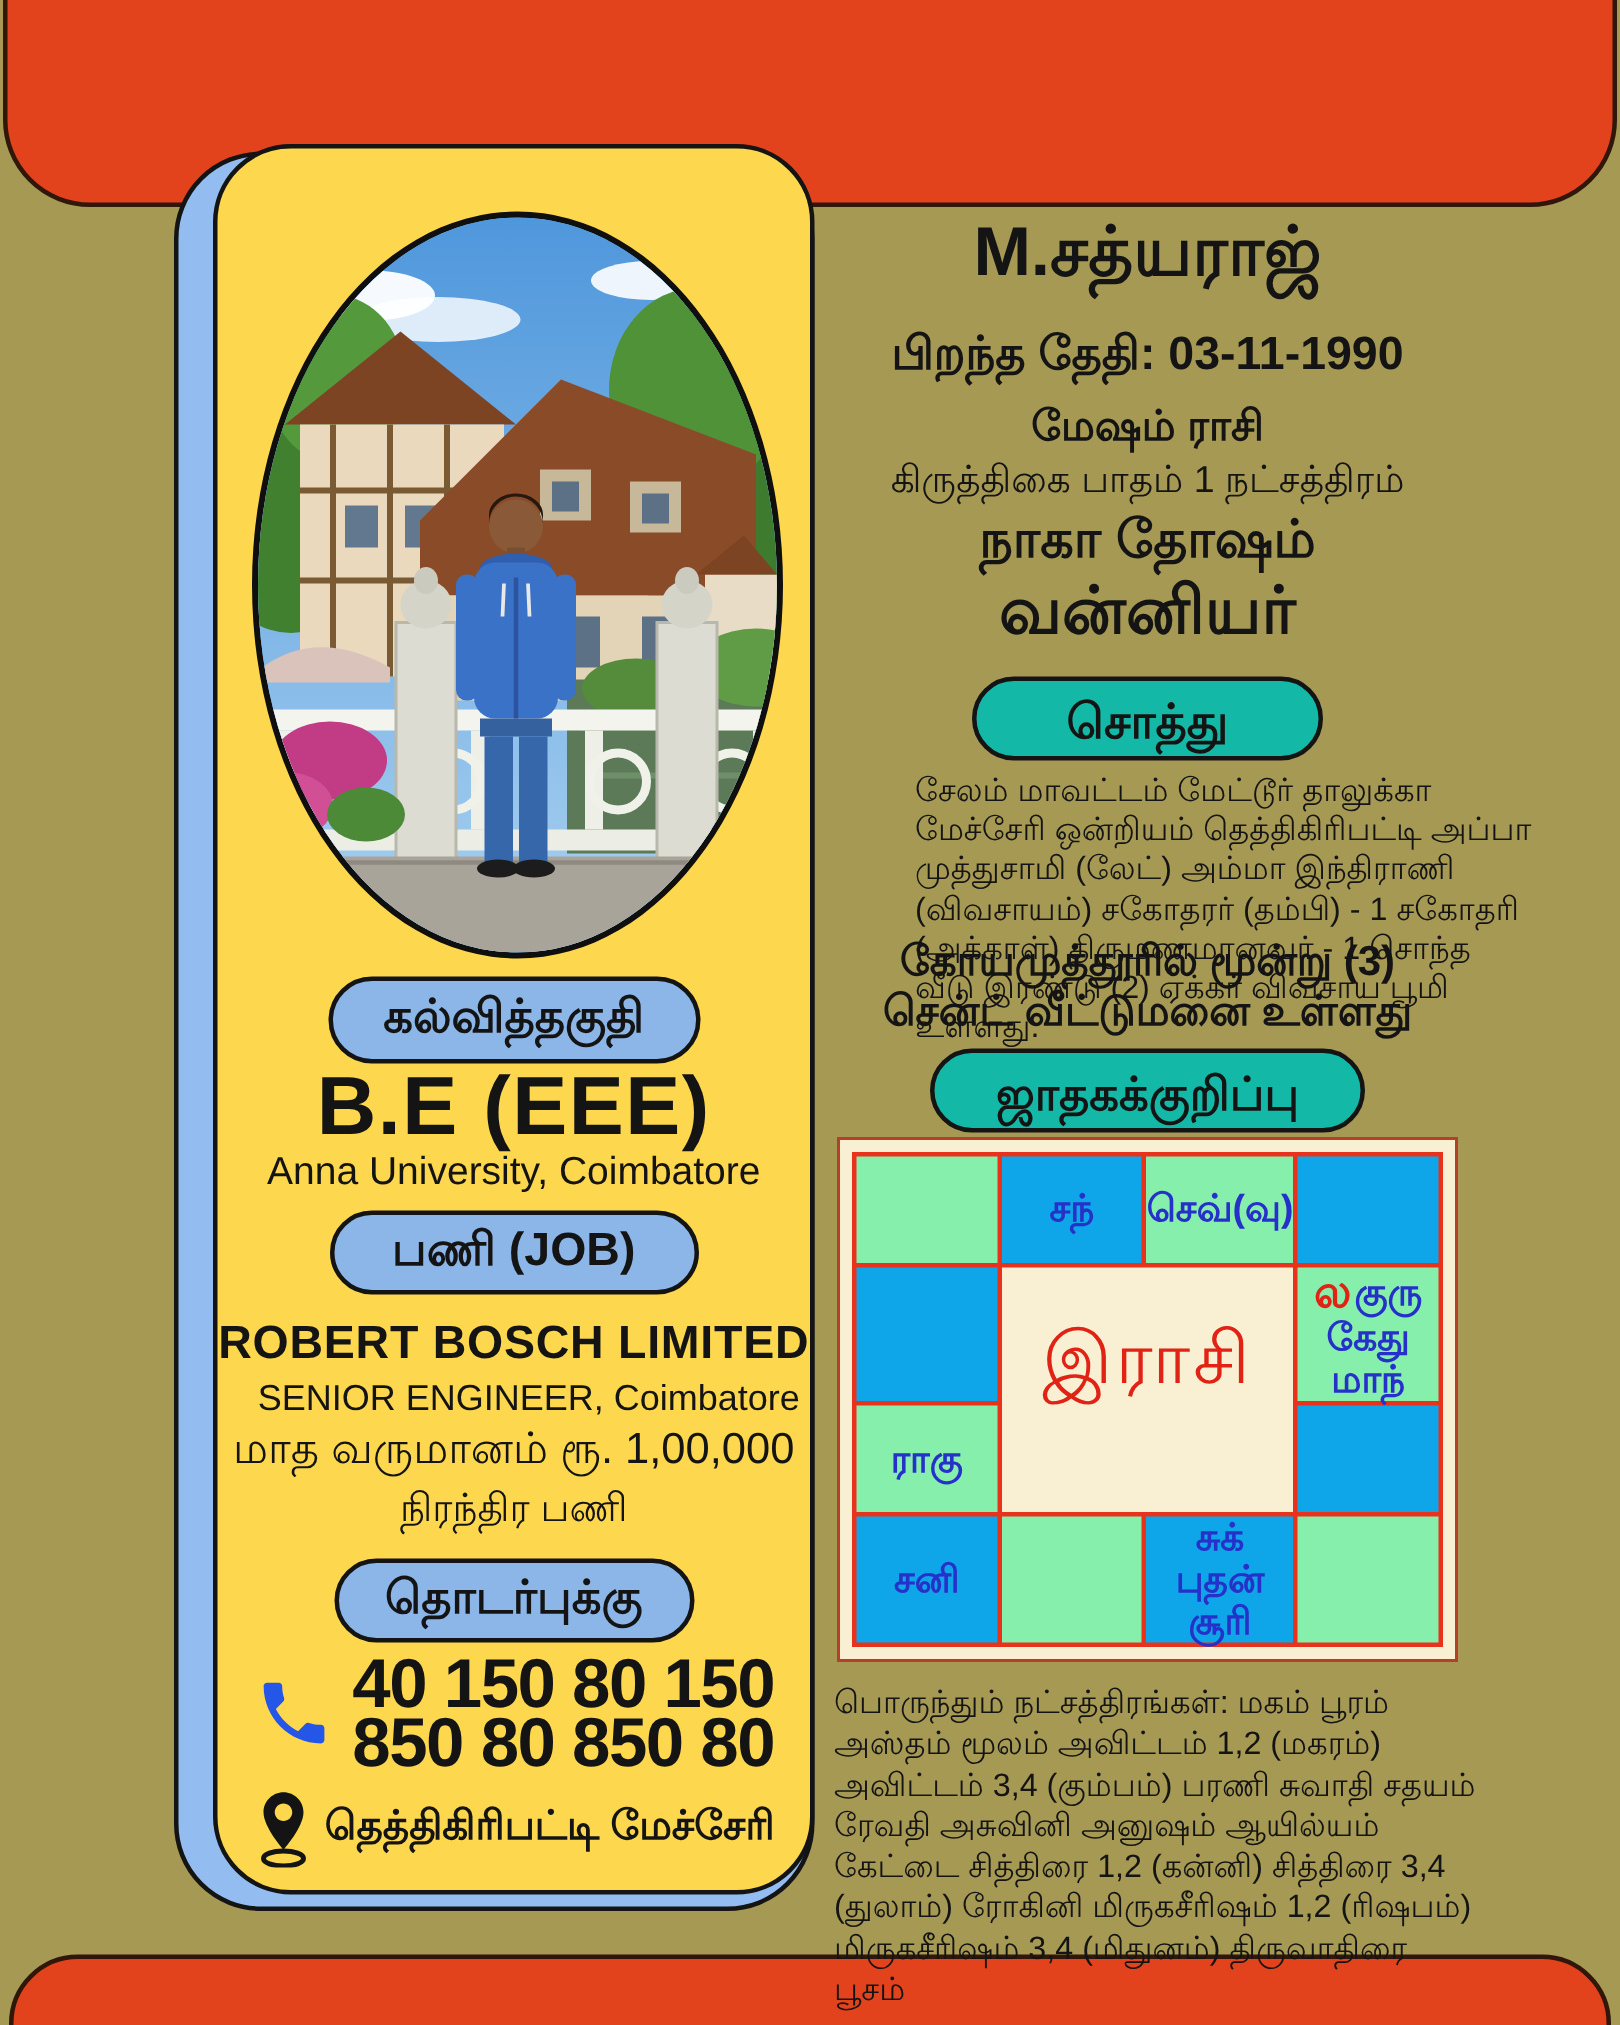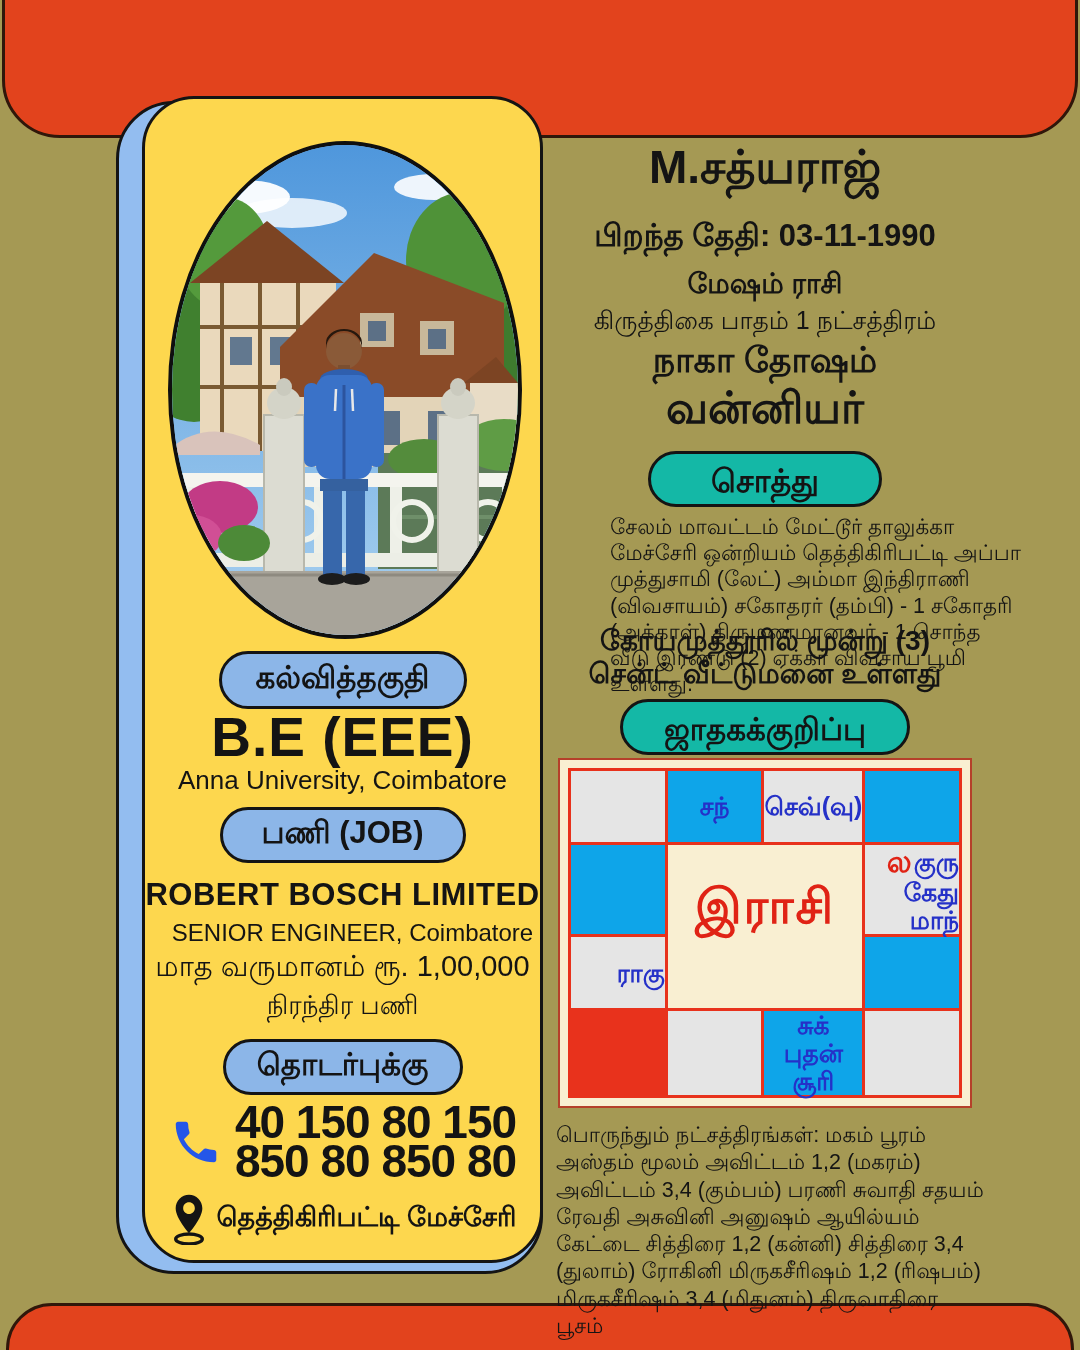"செவ்(வு)" .cy { align-items: flex-end -> none; background: #e5e5e5 -> #86efac }
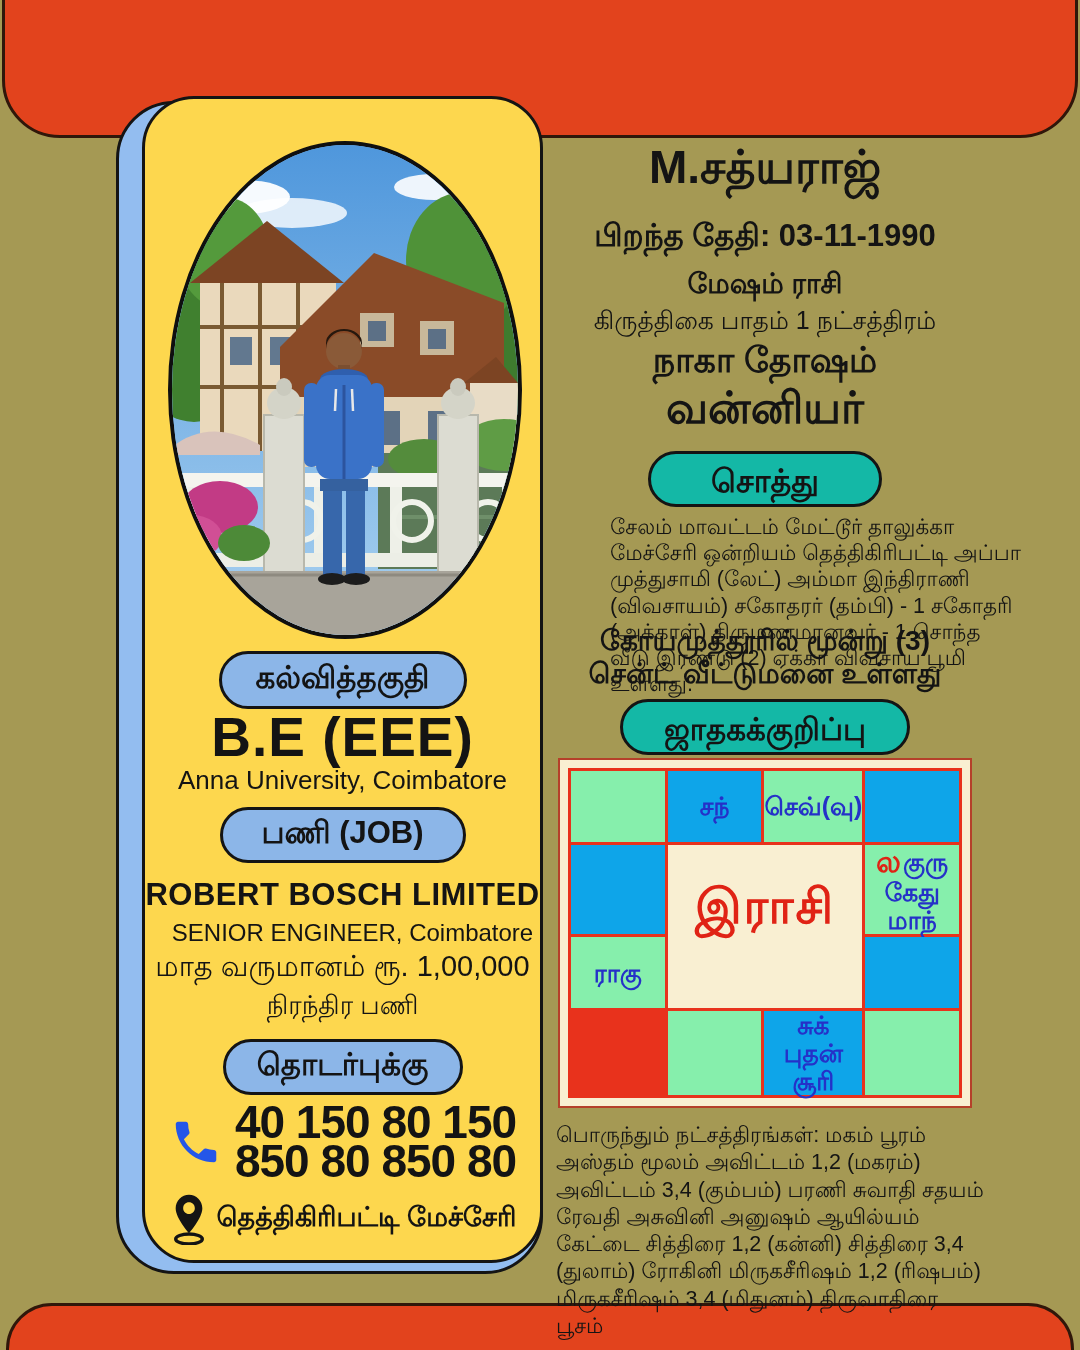"இராசி" .center-cell { font-weight: 700 -> 400 }
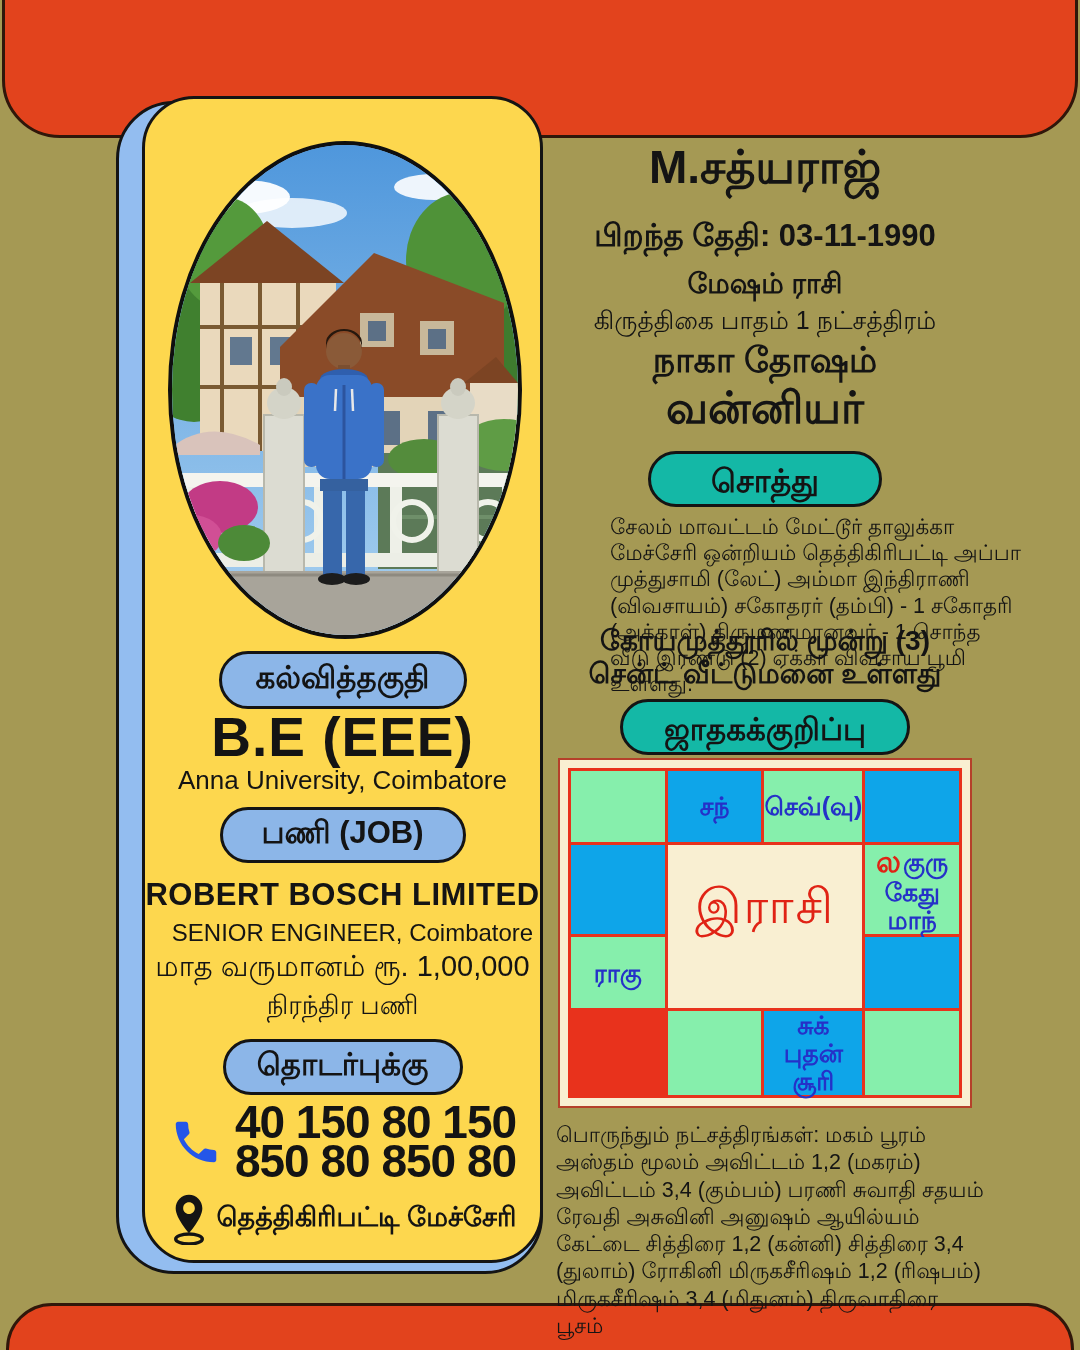"சனி" div.cell { html: none -> <div> <span>சனி</span> </div> }
